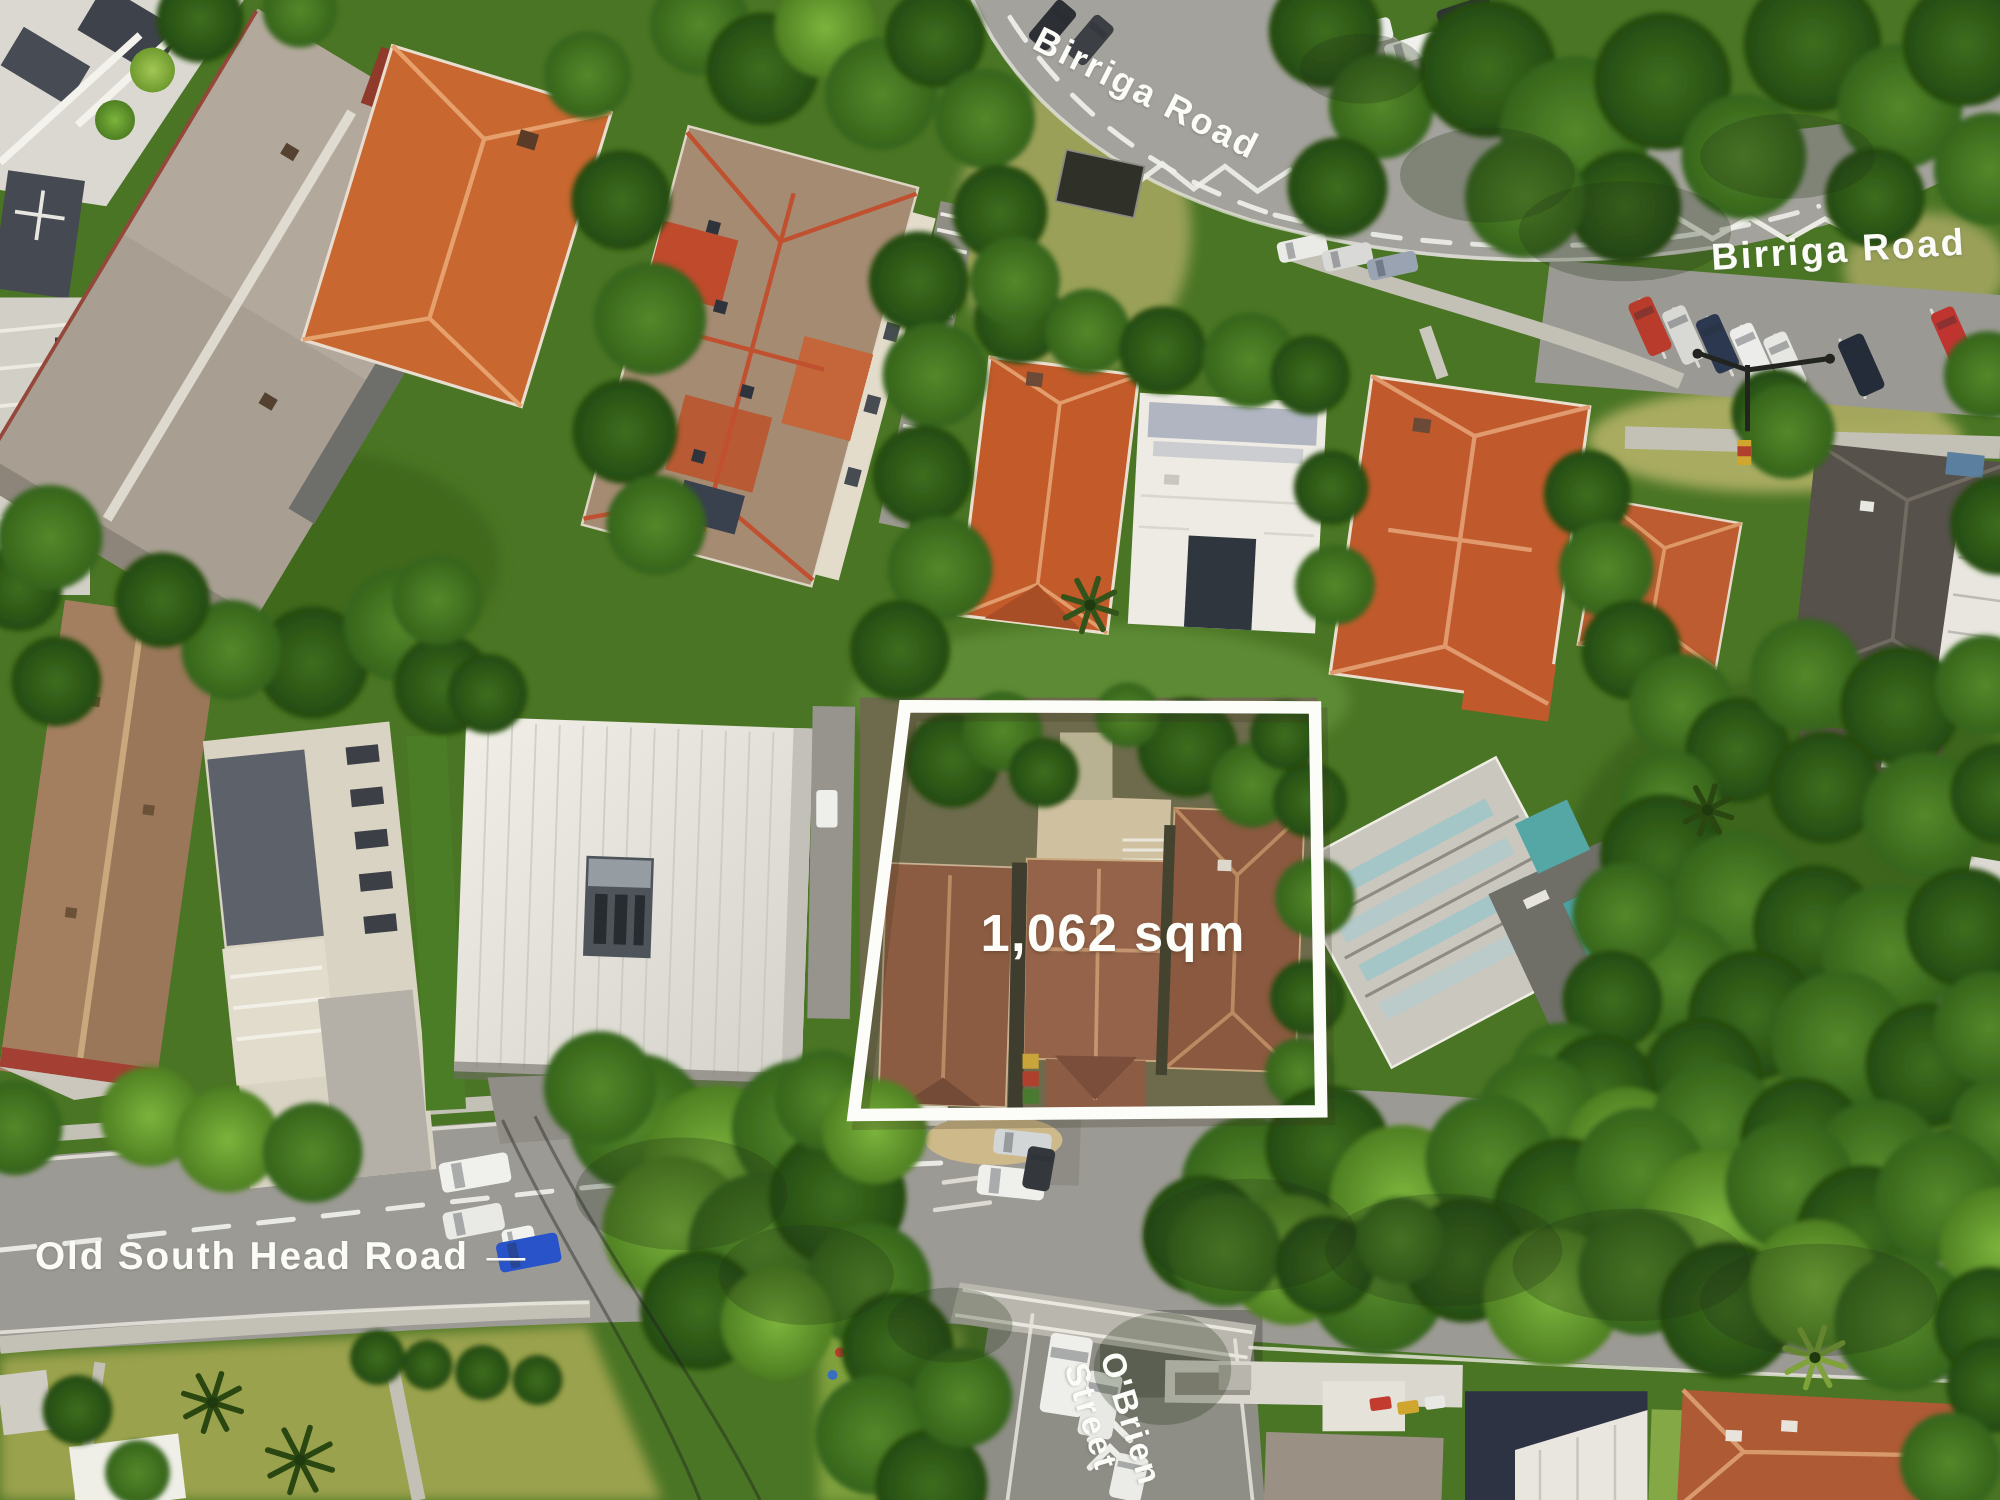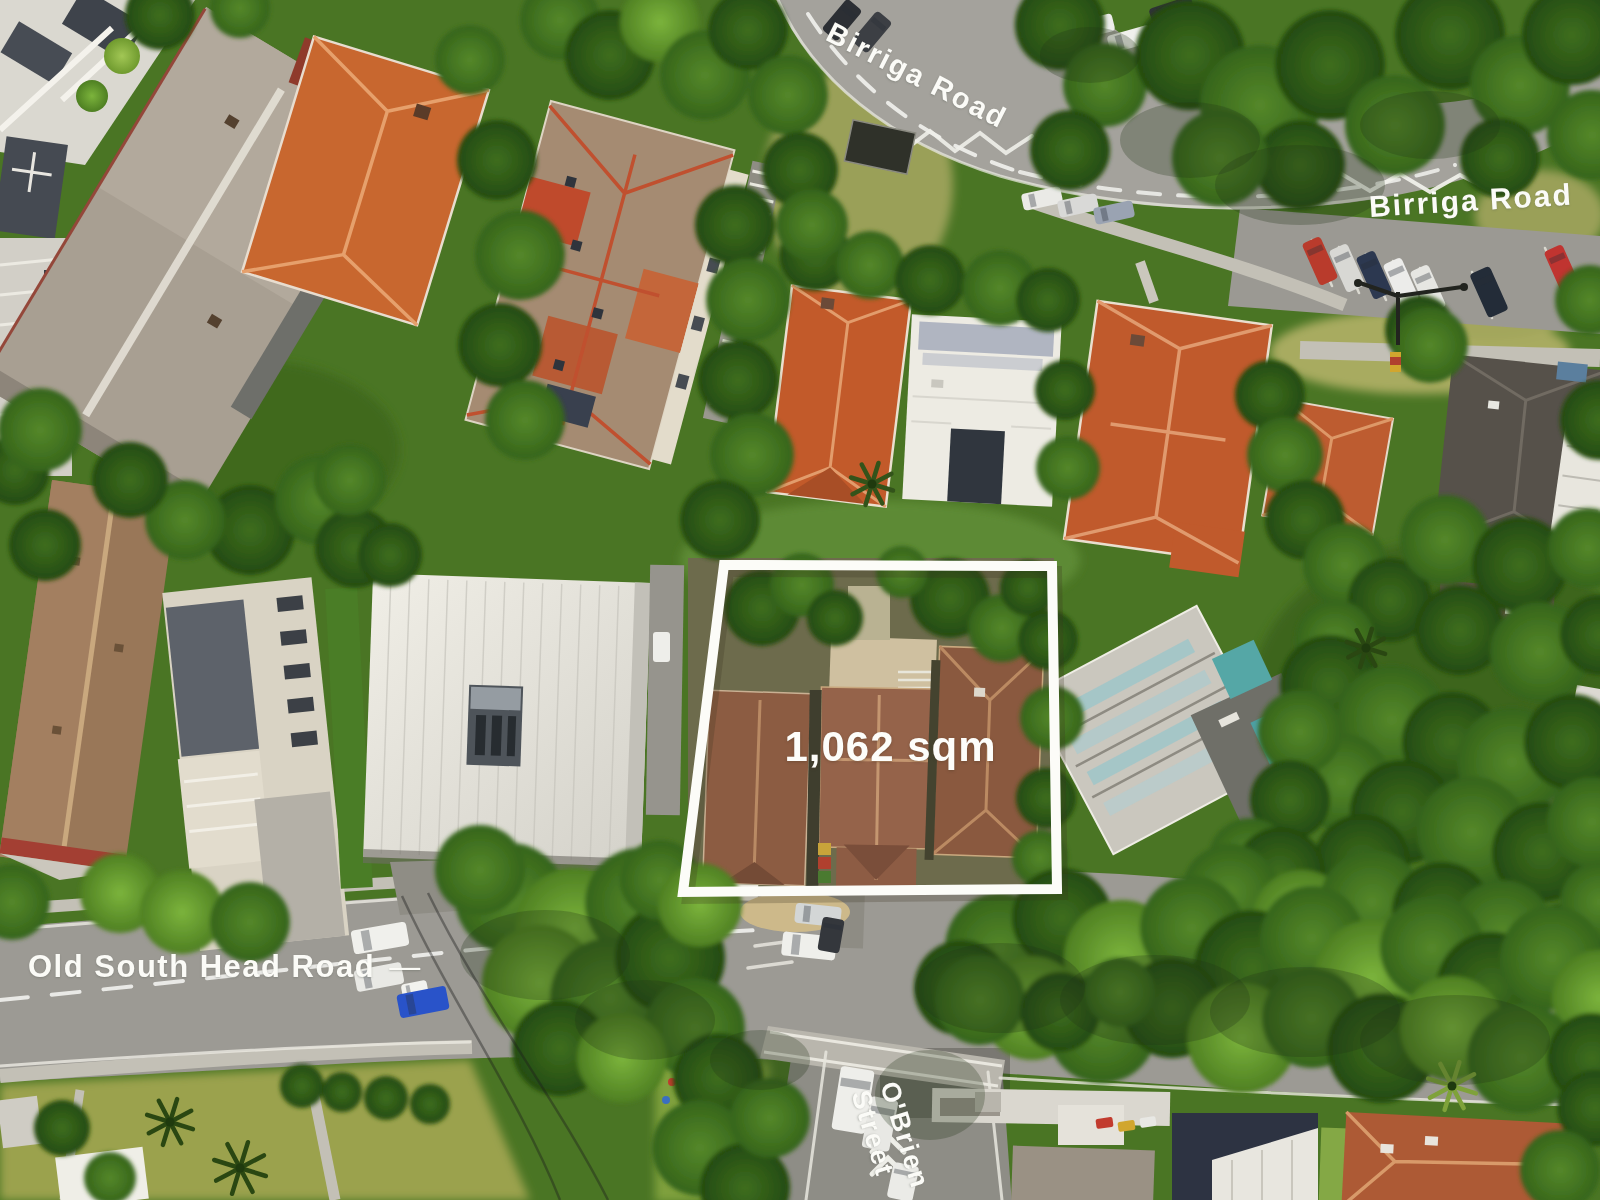"Old South Head Road —" #lbl-oshr { top: 949px -> 987px }
